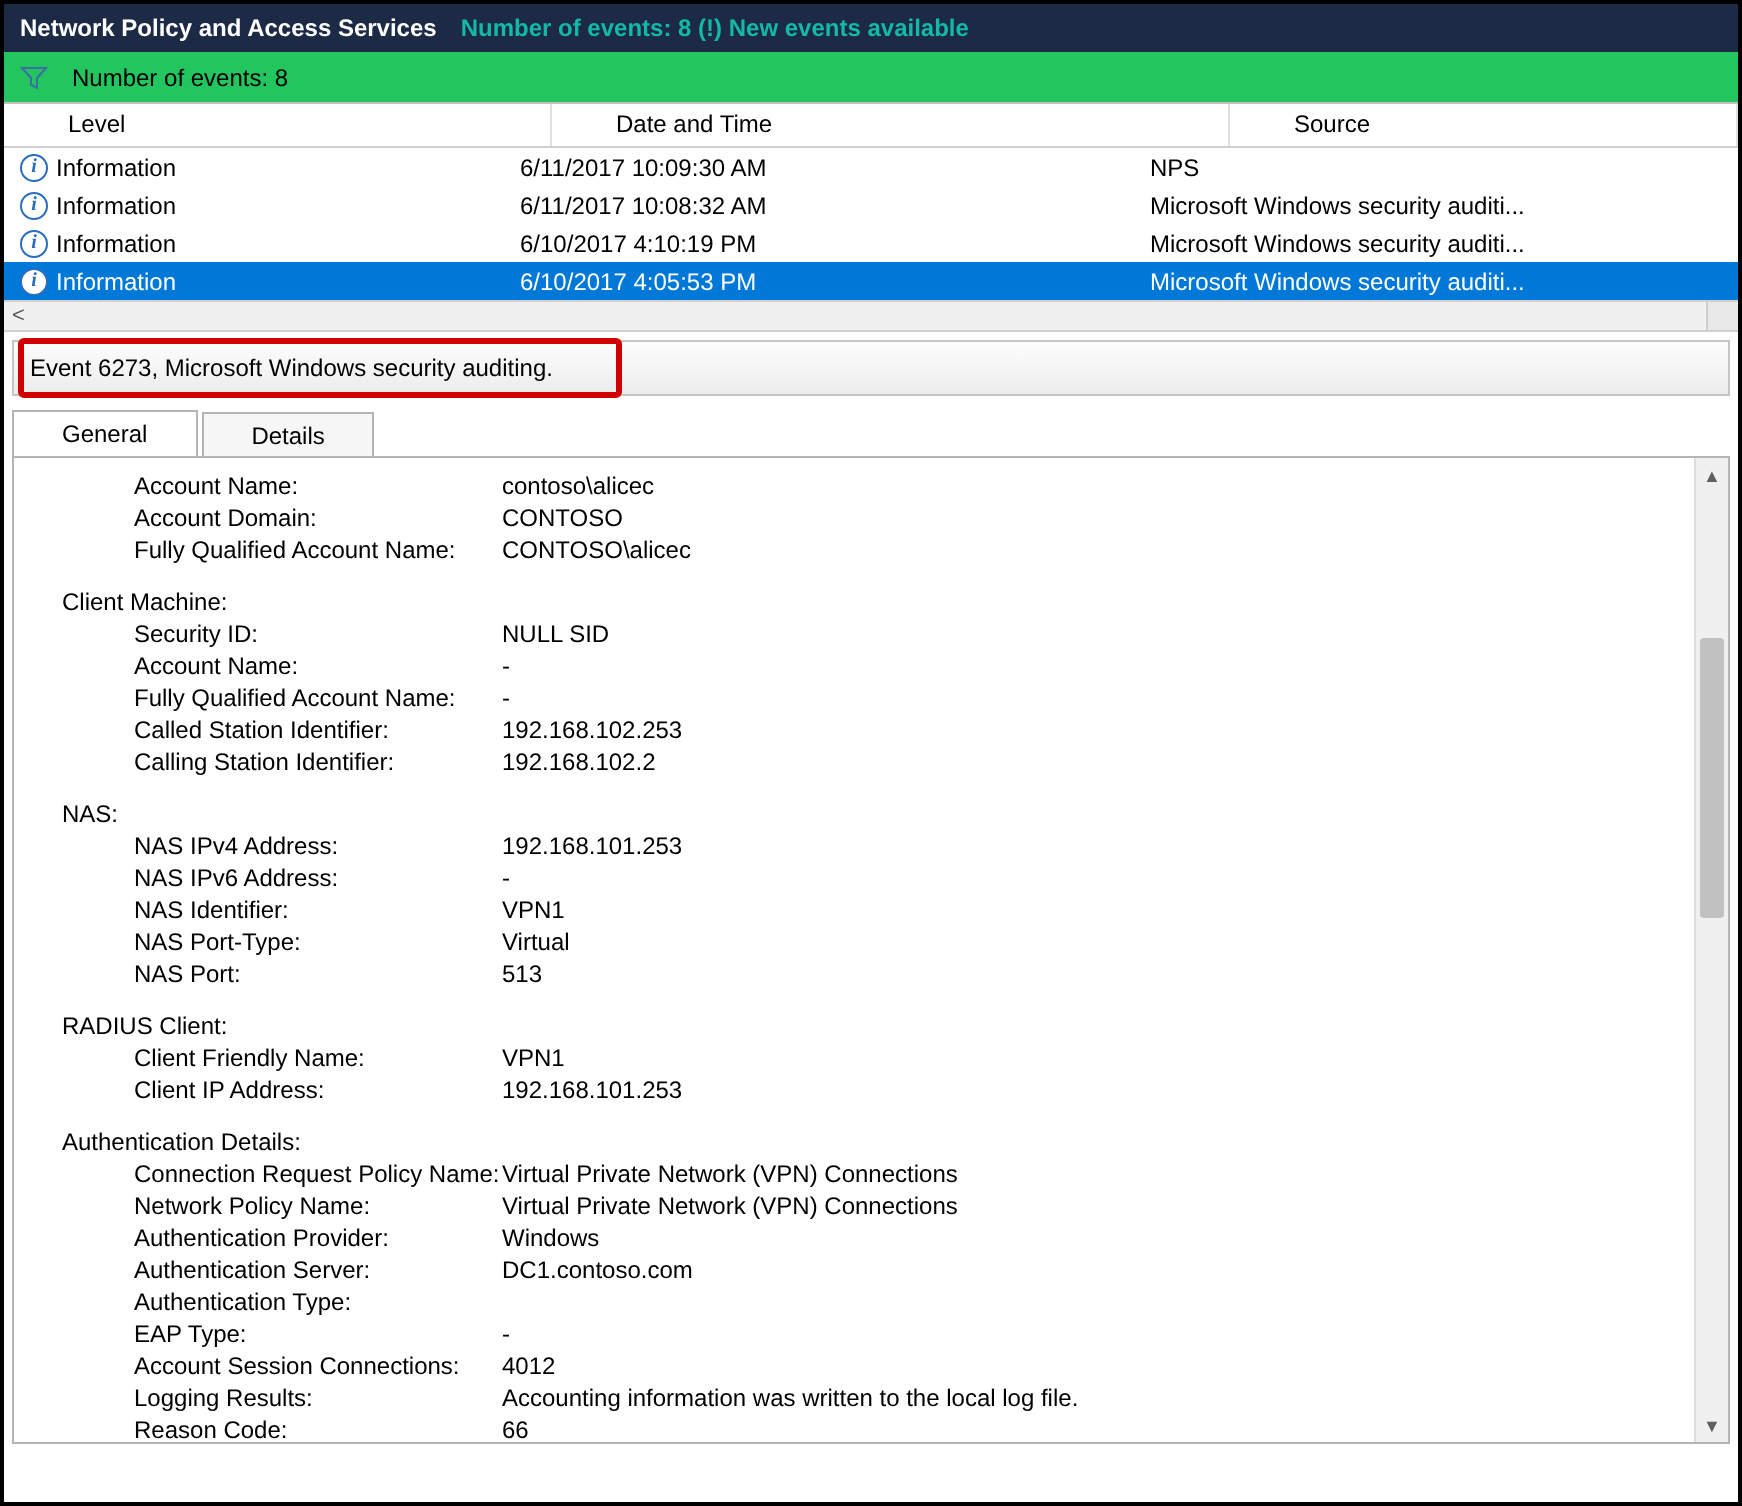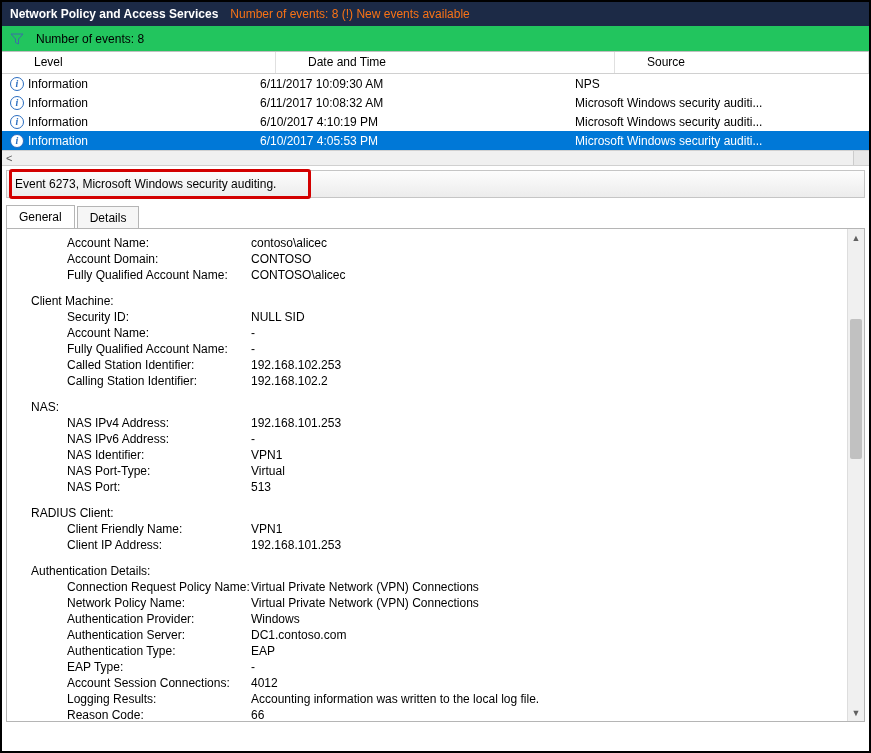"Number of events: 8 (!)" .titlebar .sub { color: #f97316 -> #14b8a6; font-weight: 400 -> 700 }
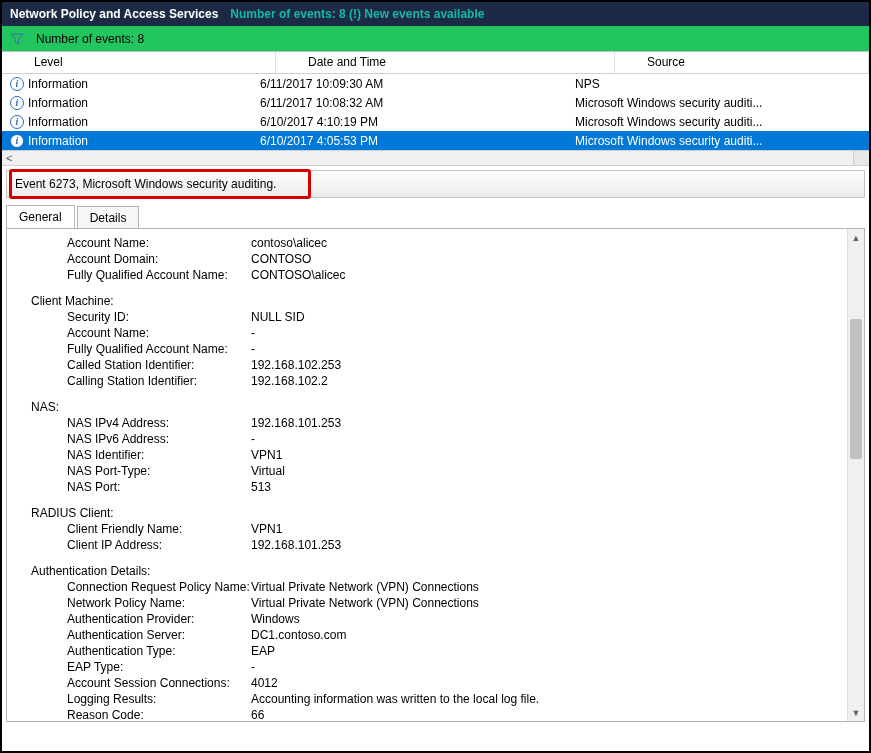"General" .tab { padding: 4px 12px -> 4px 24px }
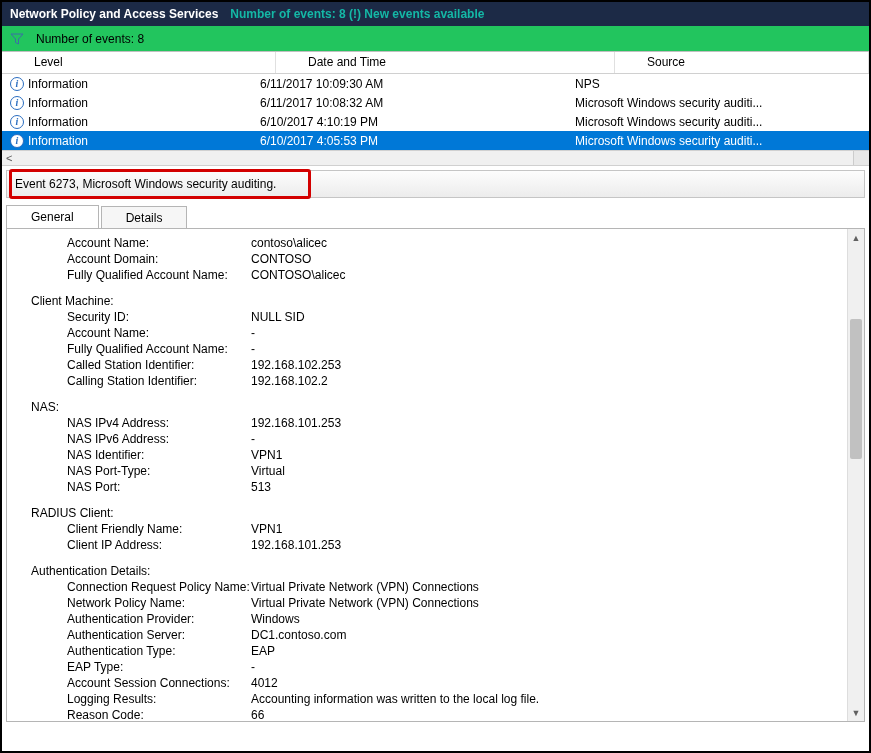"EAP" div.v { html: <div>EAP</div> -> none }
